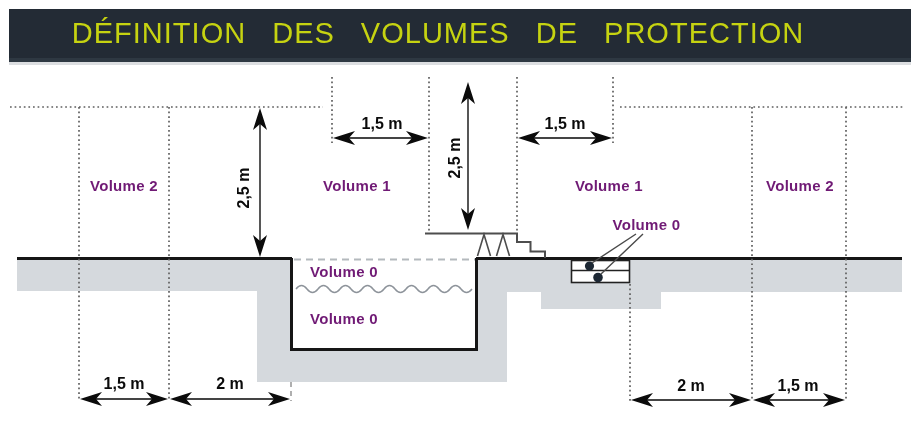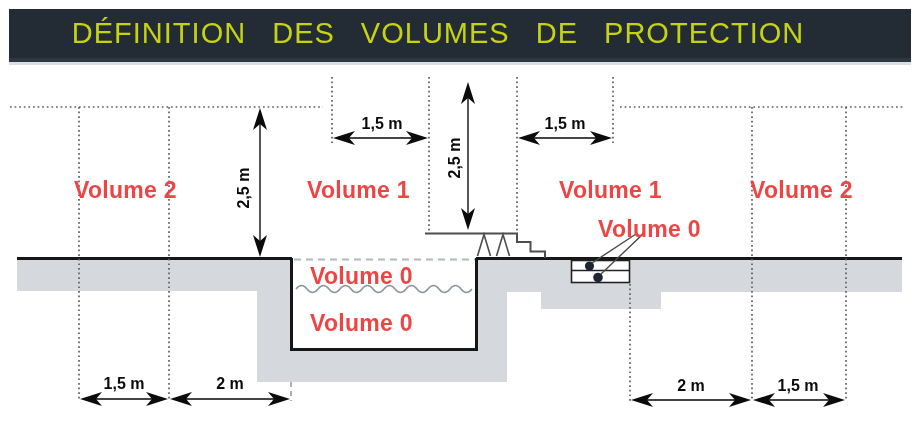"Volume 2" .vol { color: #ef4444 -> #701a75; font-size: 23px -> 15px }
